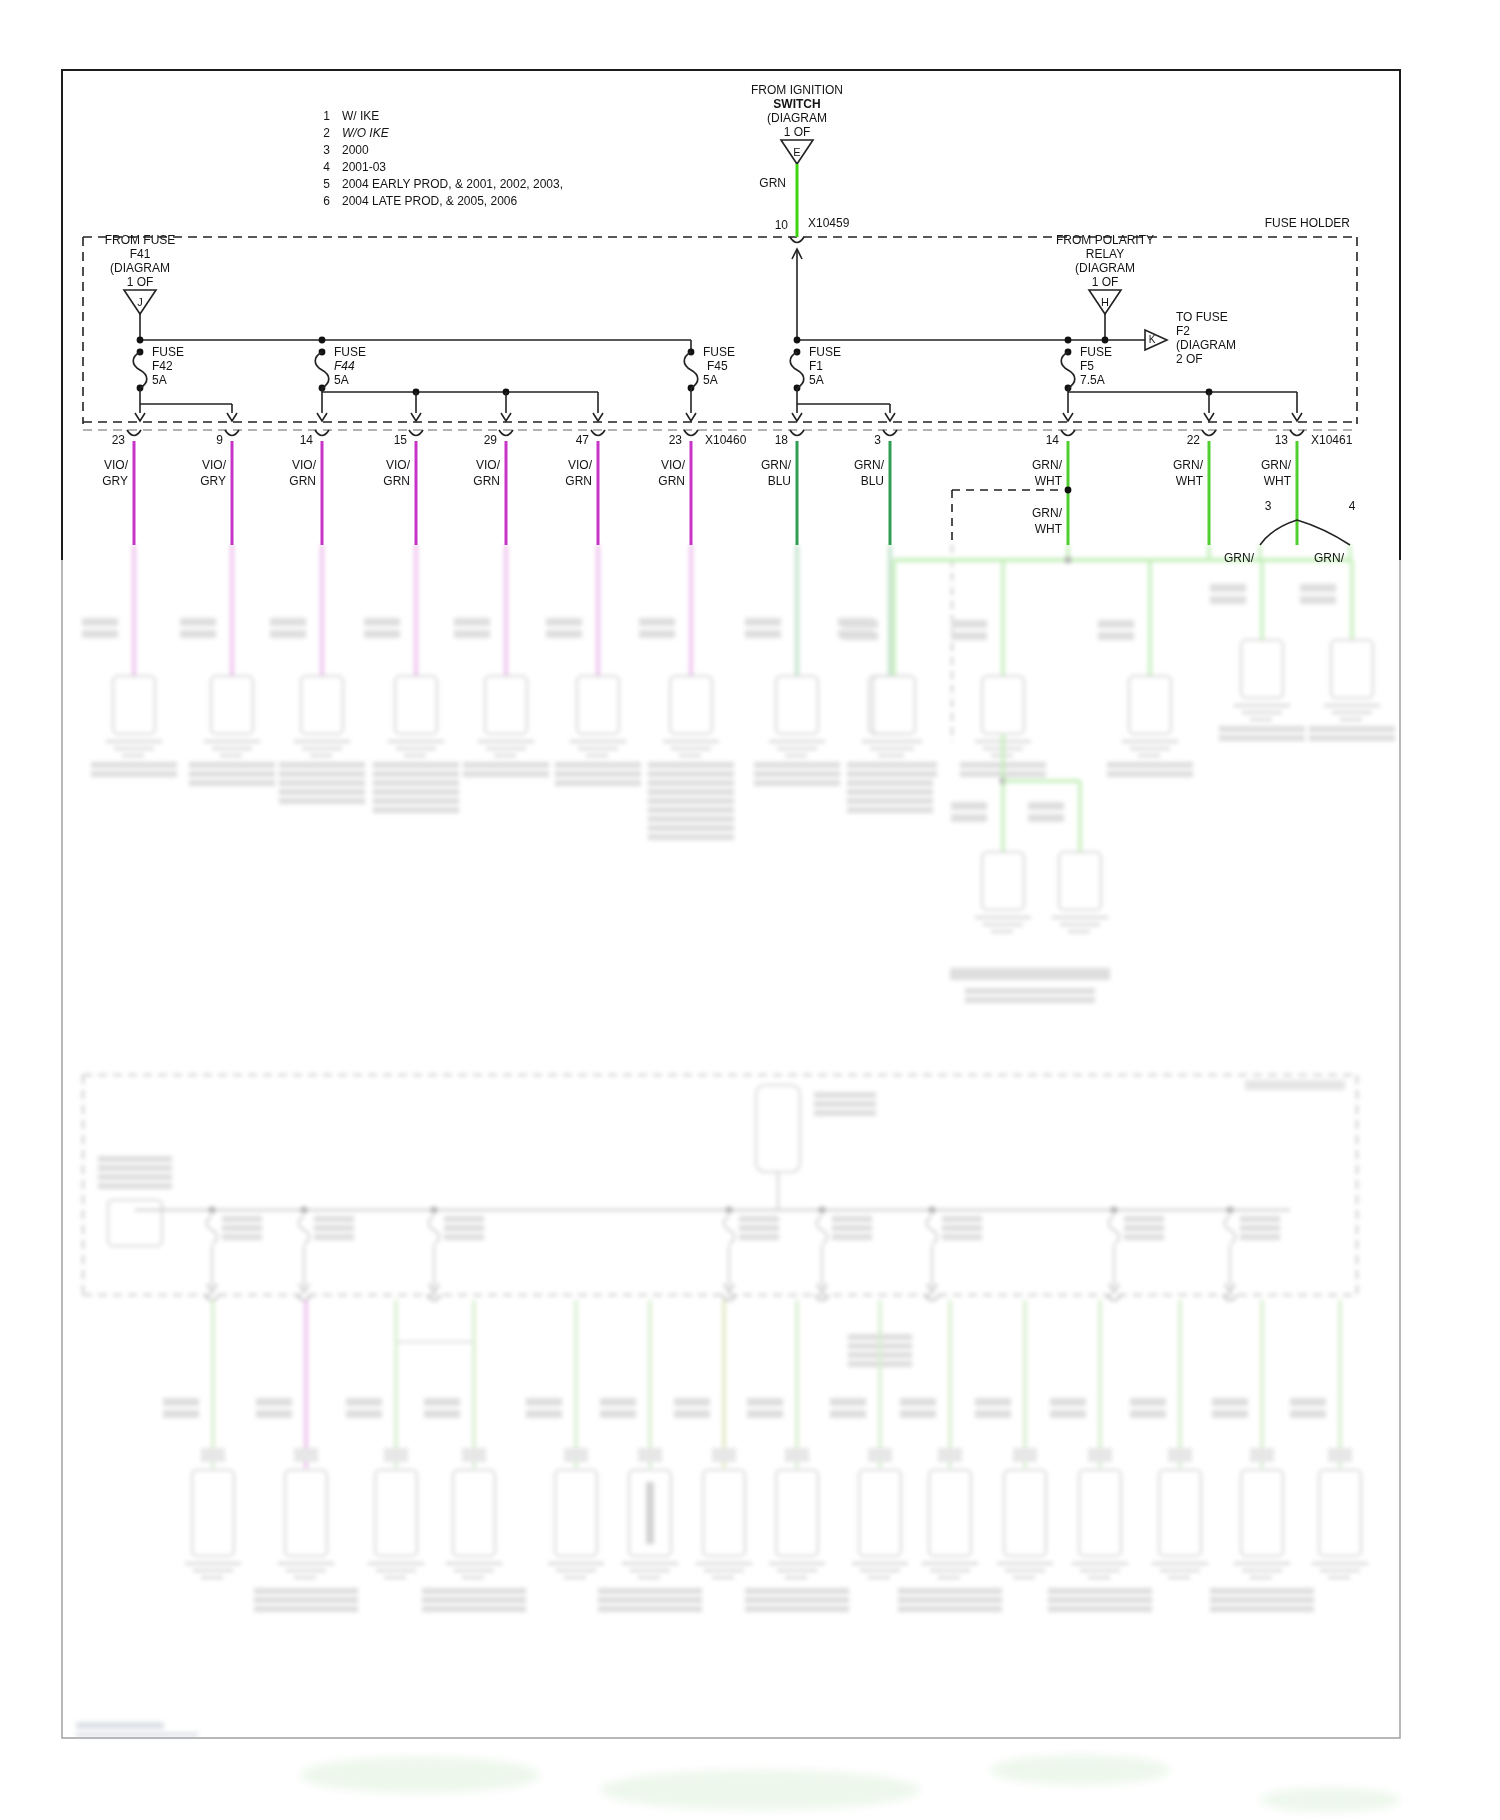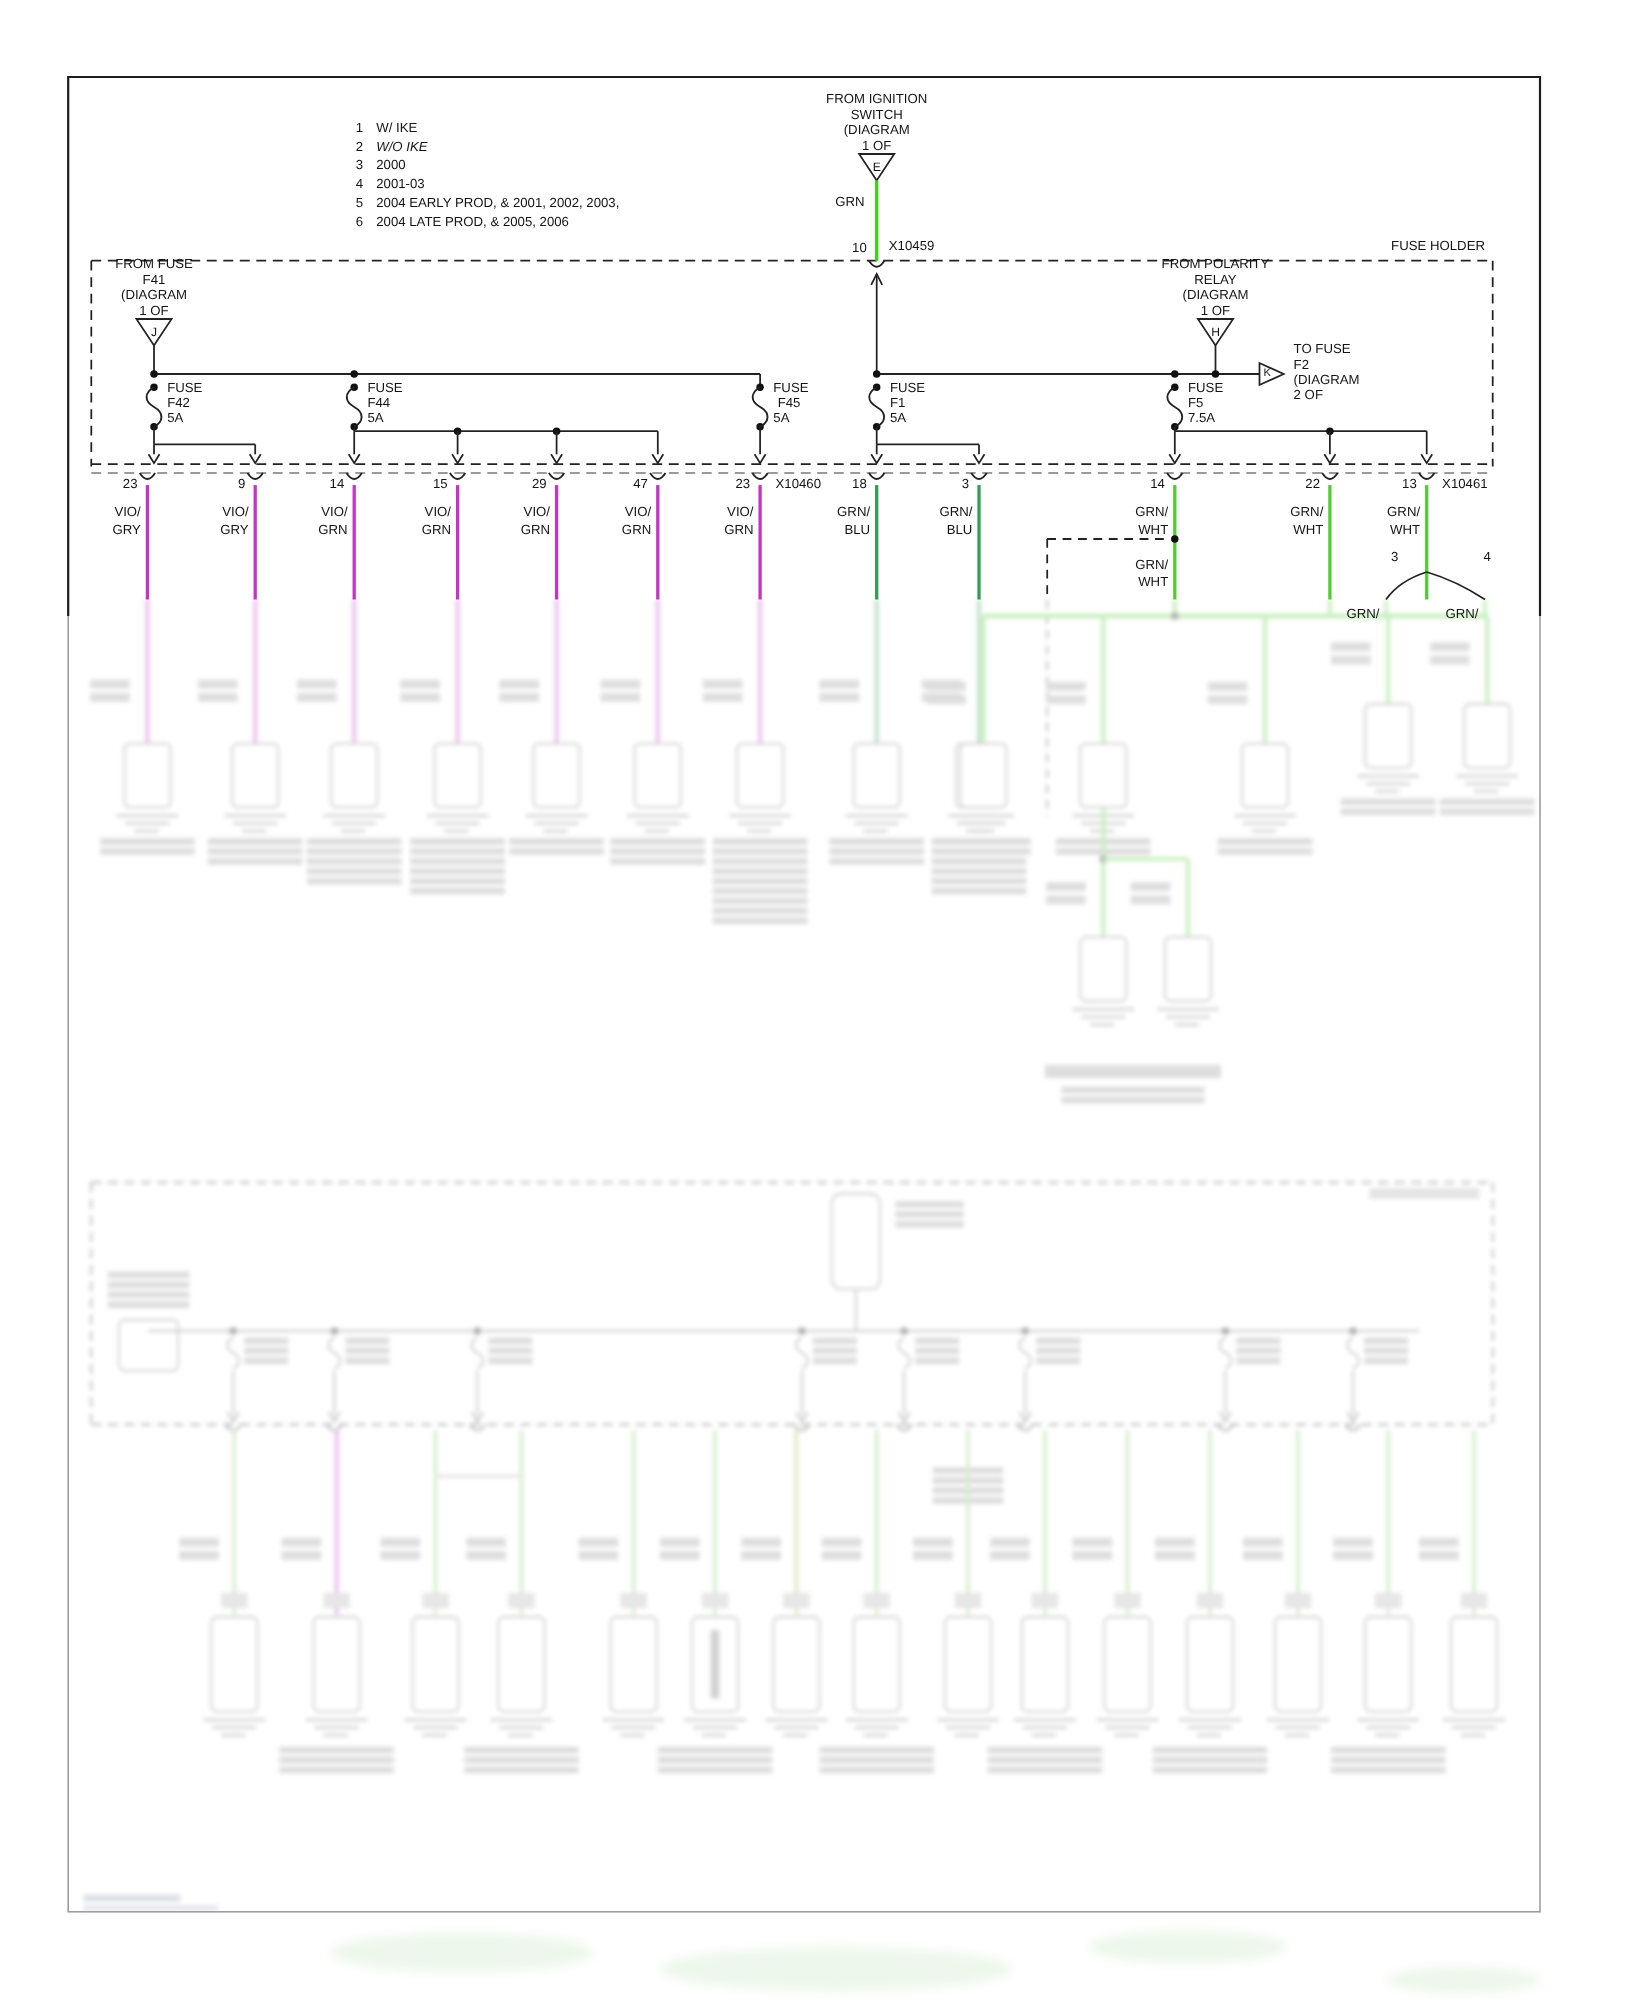"SWITCH" div.lbl { font-weight: none -> bold }
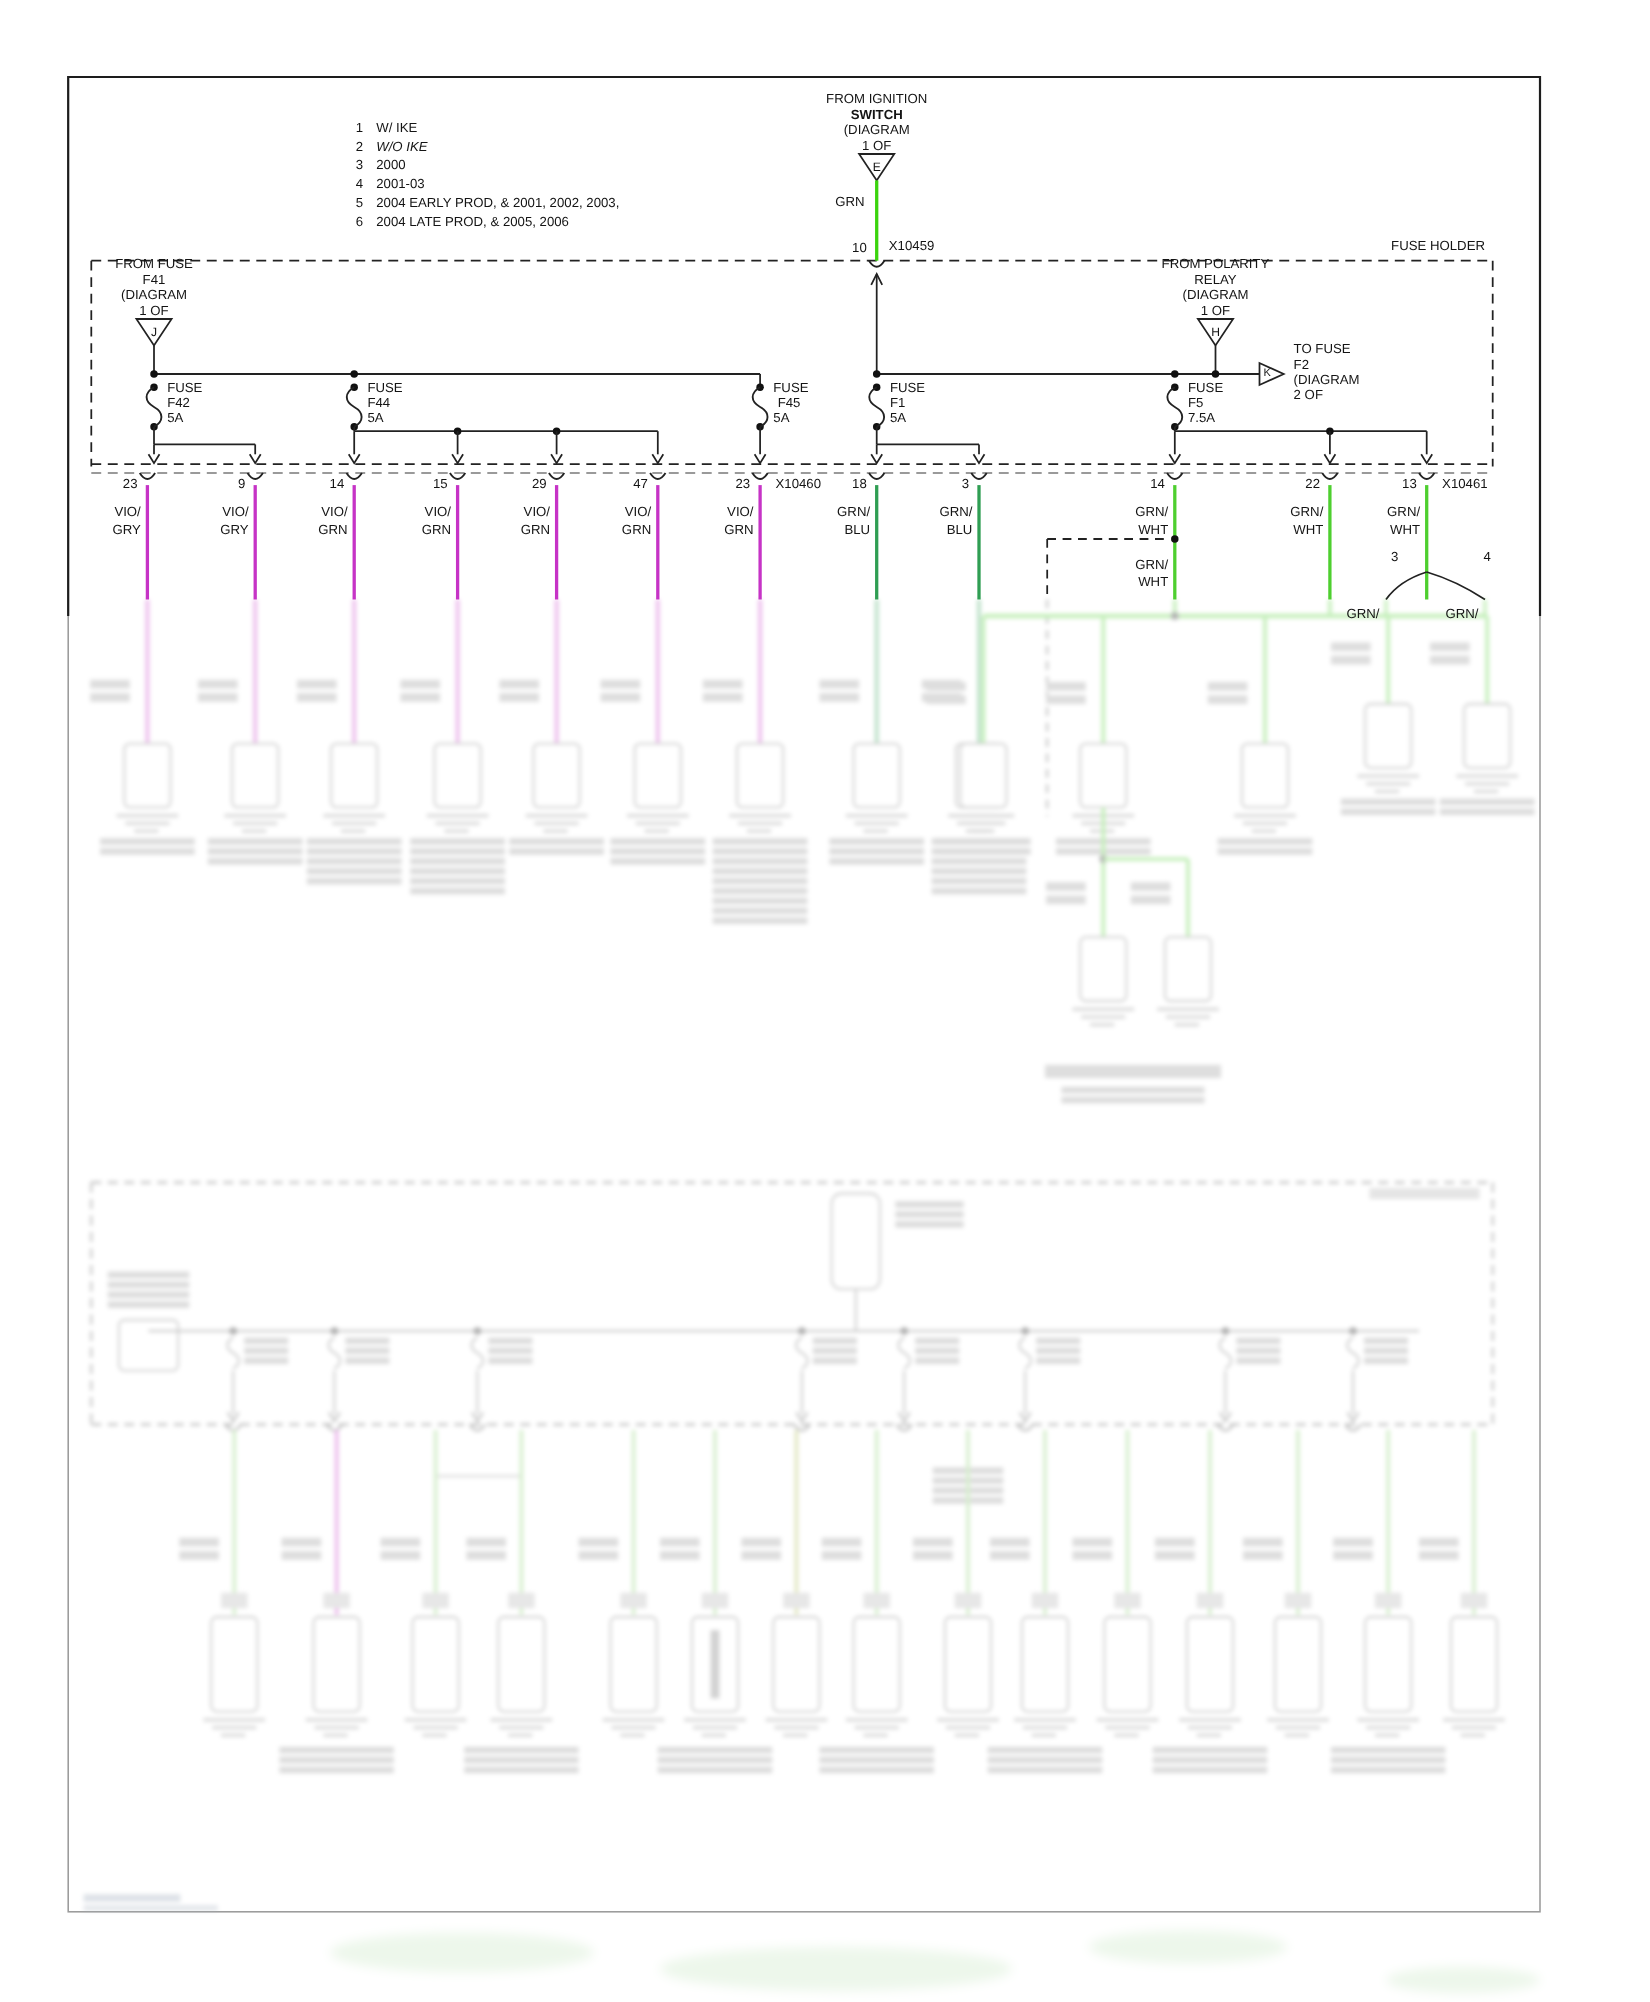"F44" div.lbl { font-style: none -> italic }
